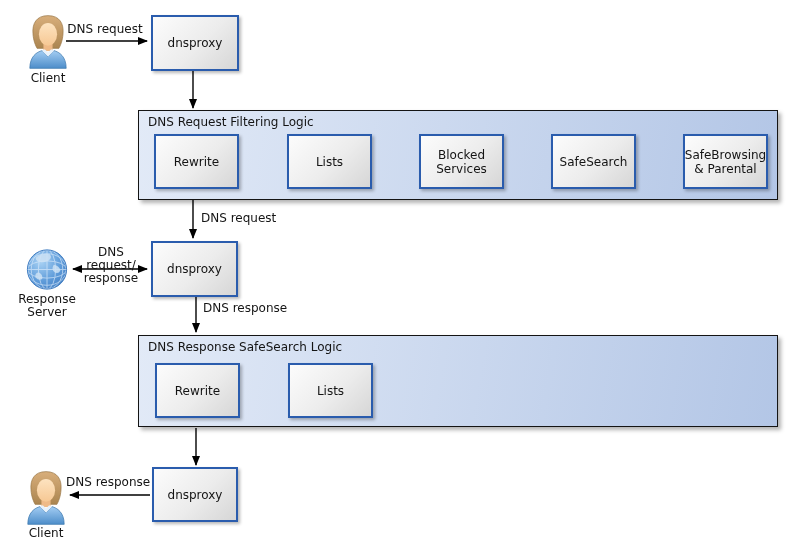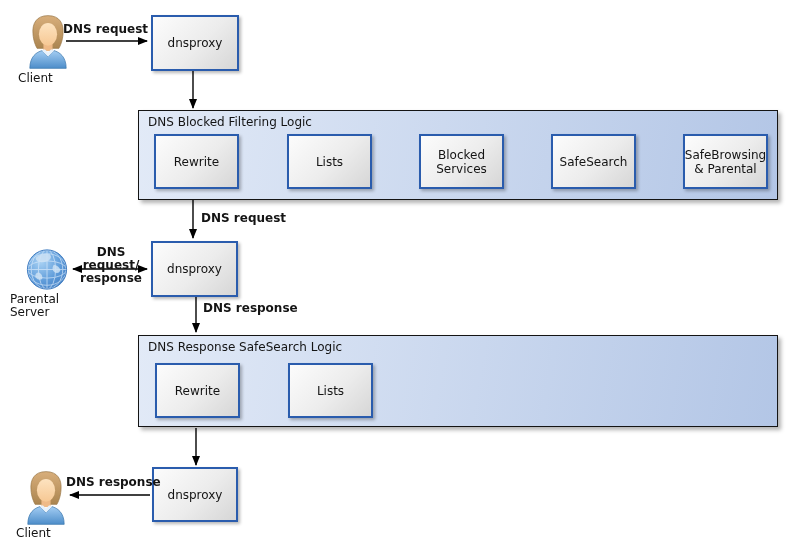"DNS request" .edge-label { font-weight: bold -> none }
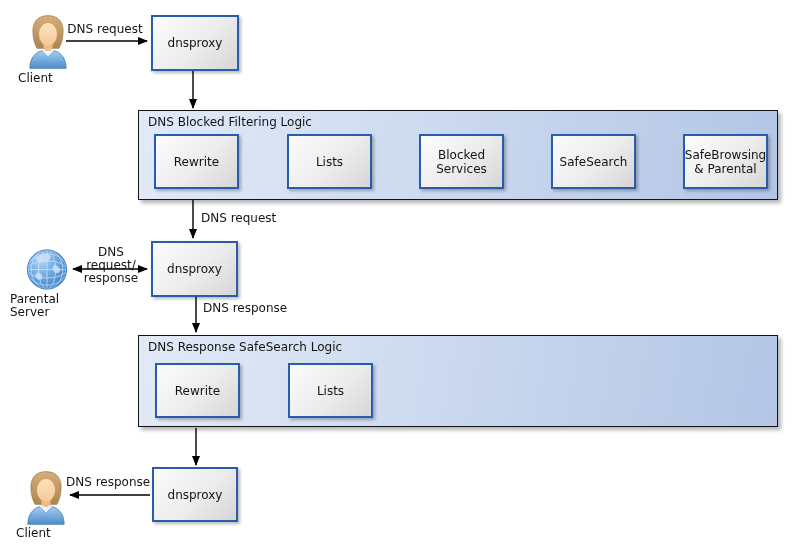"Client" .actor-label { text-align: none -> center }
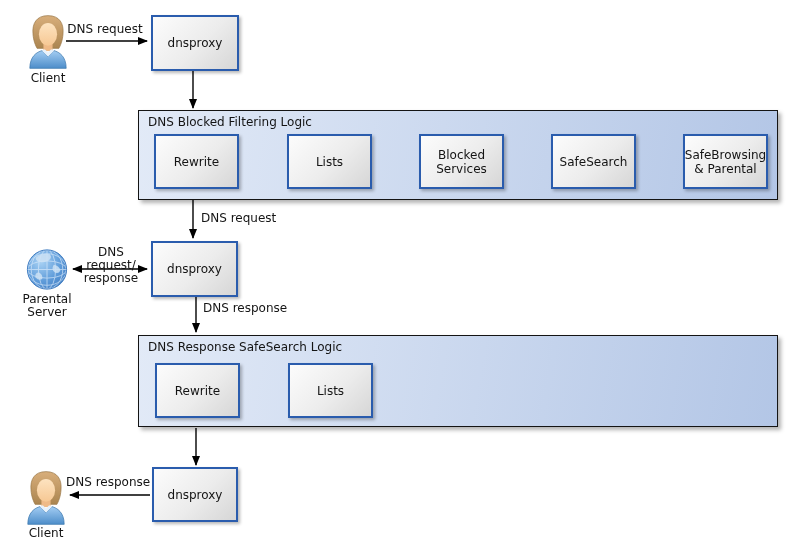"DNS Blocked Filtering Logic" div.group-title { text: Blocked -> Request }
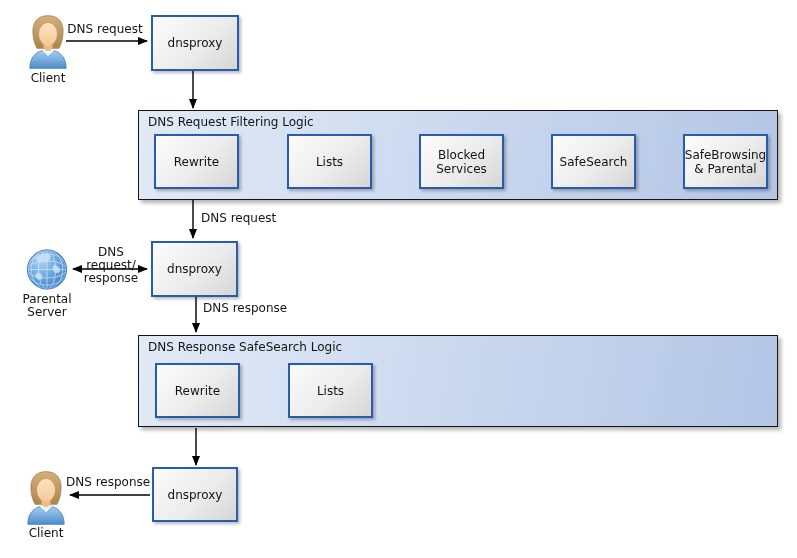"Parental Server" div.actor-label { text: Parental -> Response }
